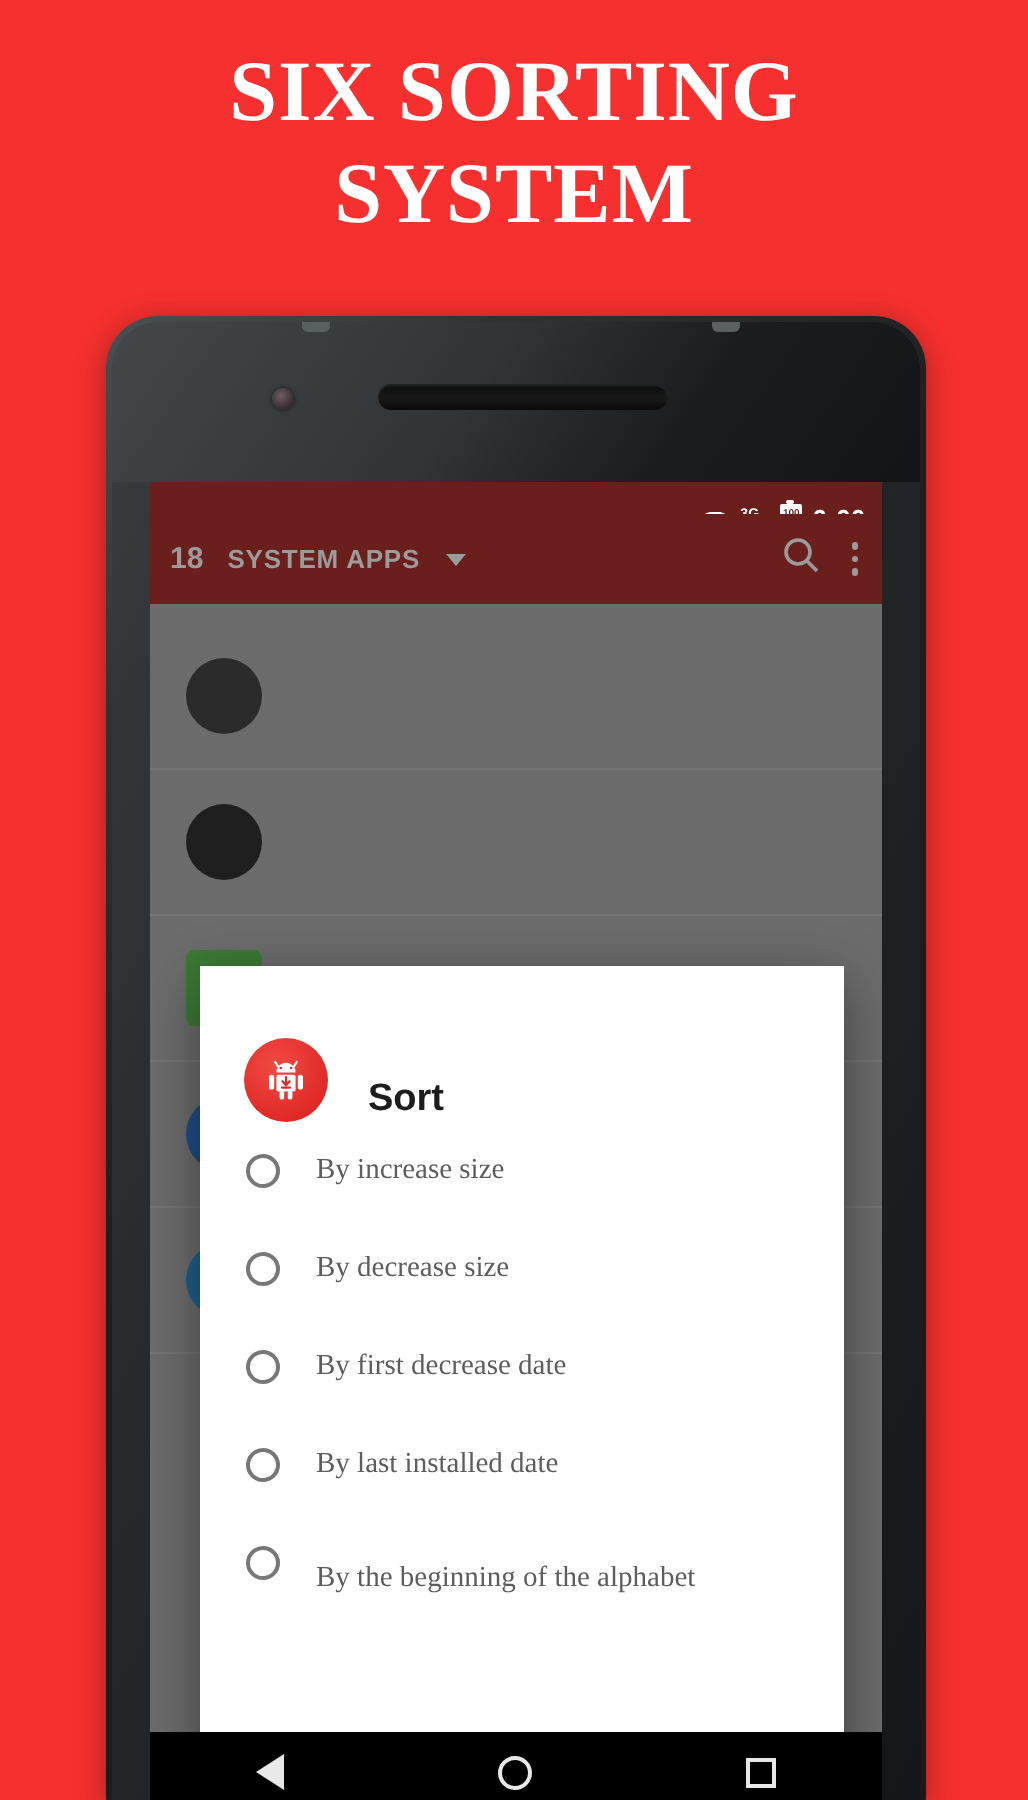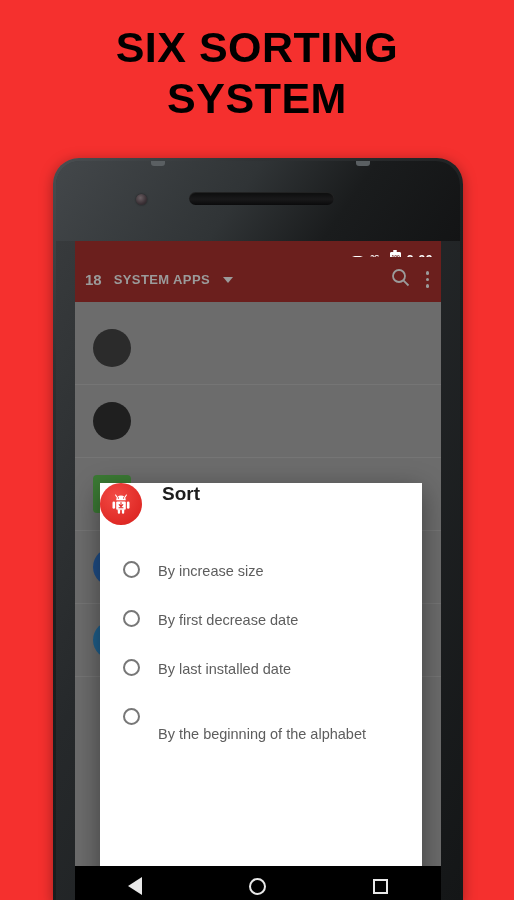"SIX SORTING" .headline { color: #000000 -> #ffffff; font-family: none -> Liberation Serif, serif }
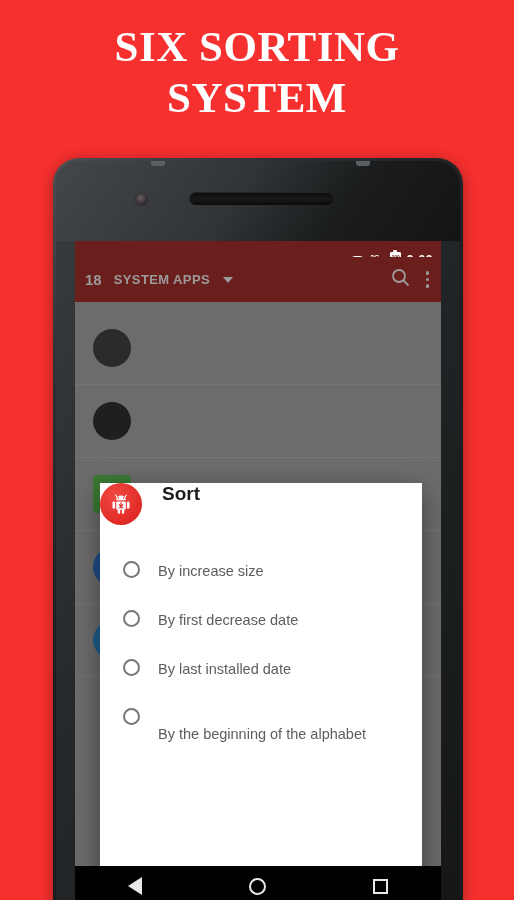"Sort" .dlg-head { align-items: flex-start -> flex-end; padding-left: none -> 22px }
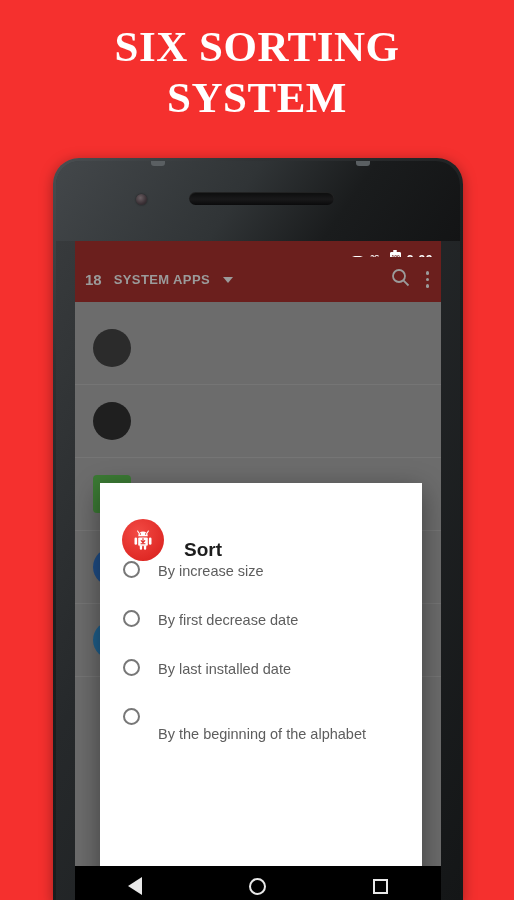"By increase size" .opt { align-items: flex-start -> center; font-family: none -> Liberation Serif, serif }
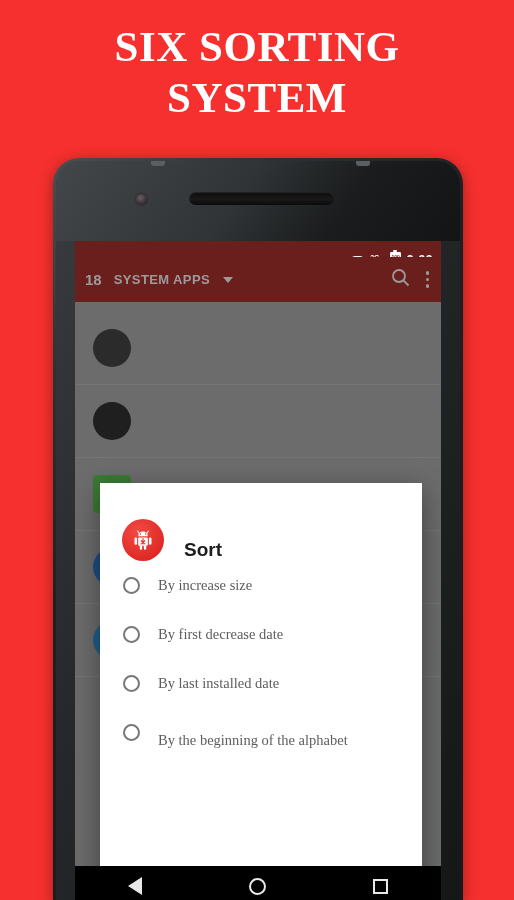"By decrease size" div.opt { html: none -> <div> <span></span> <span>By decrease size</span> </div> }
